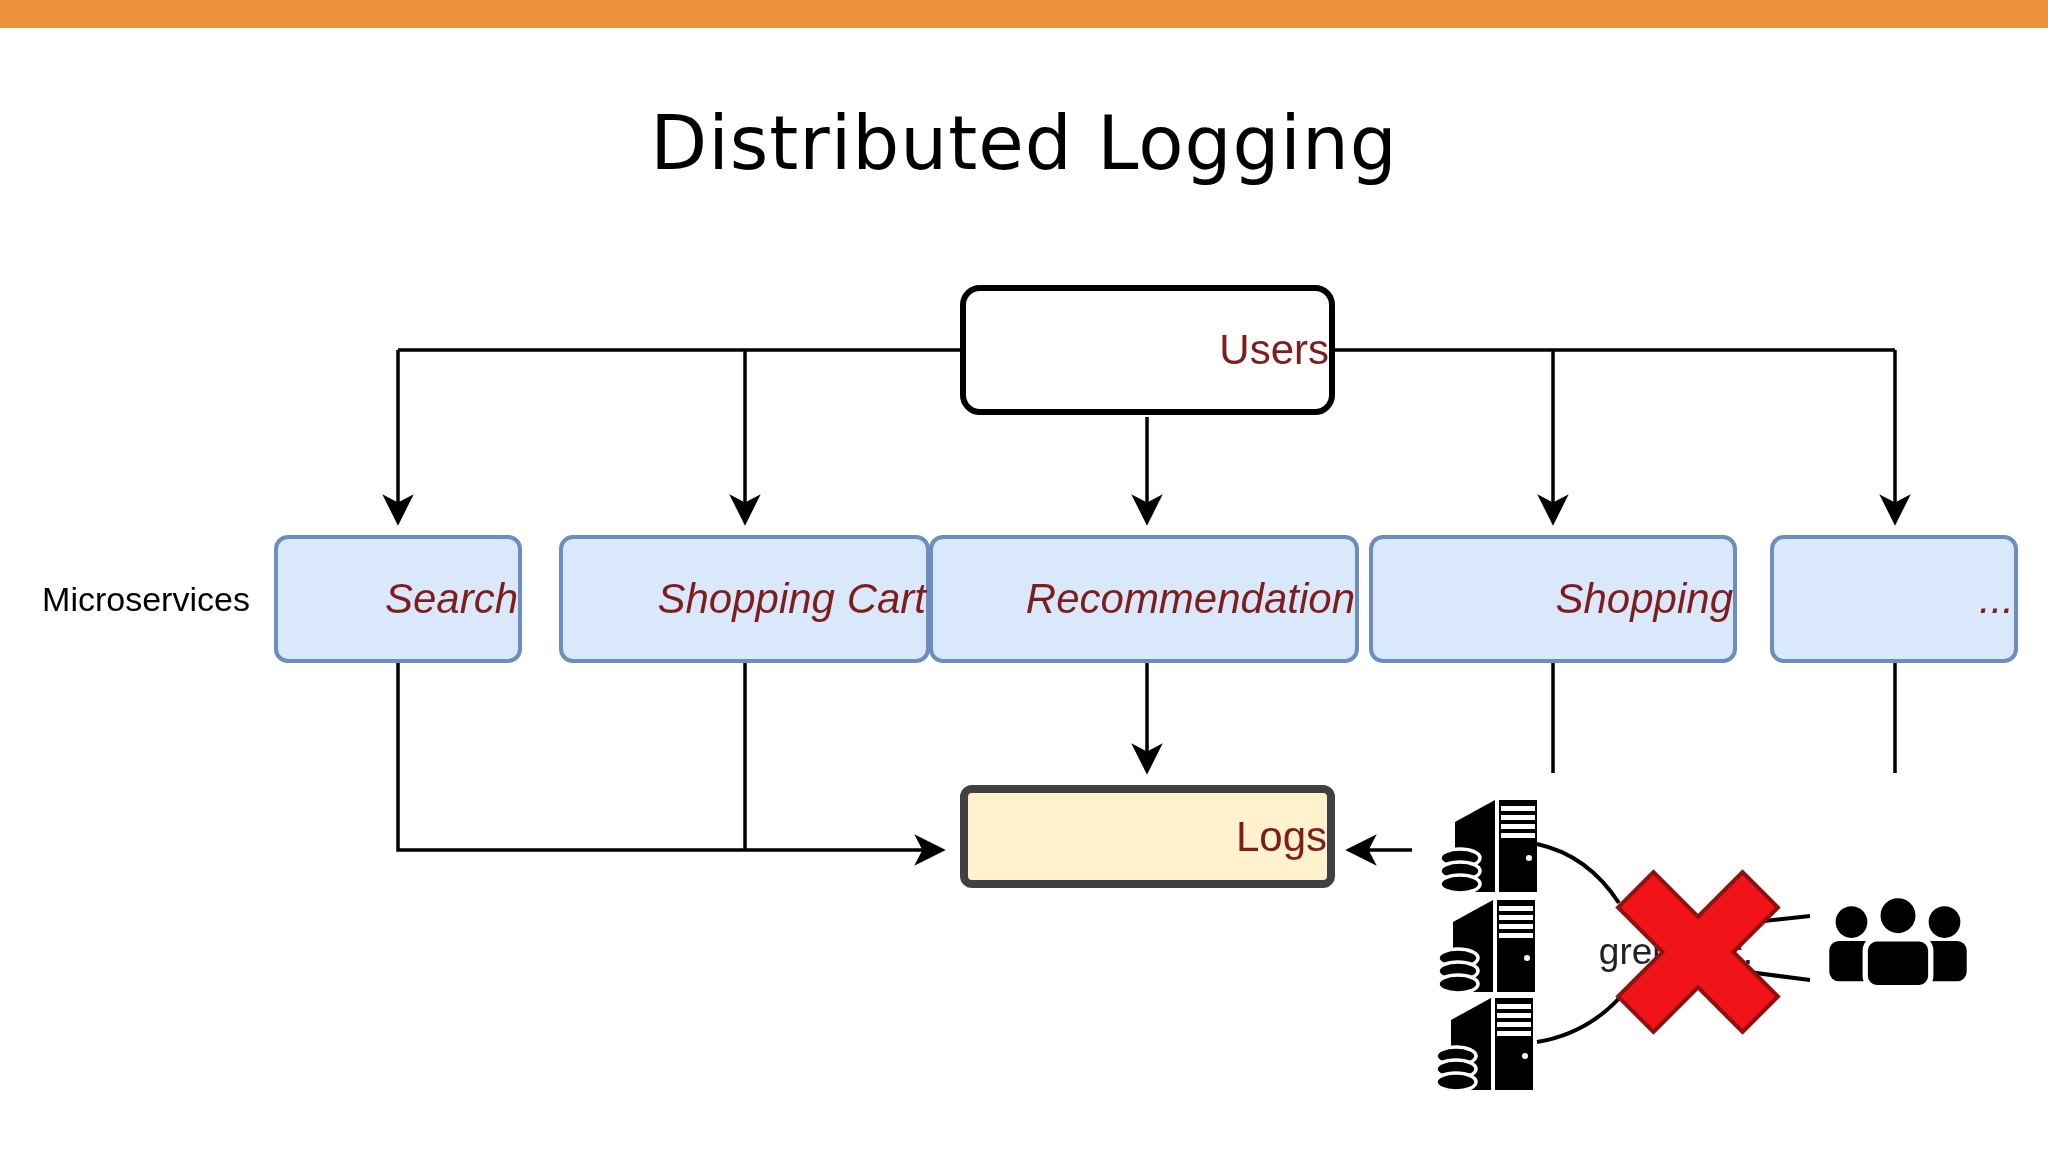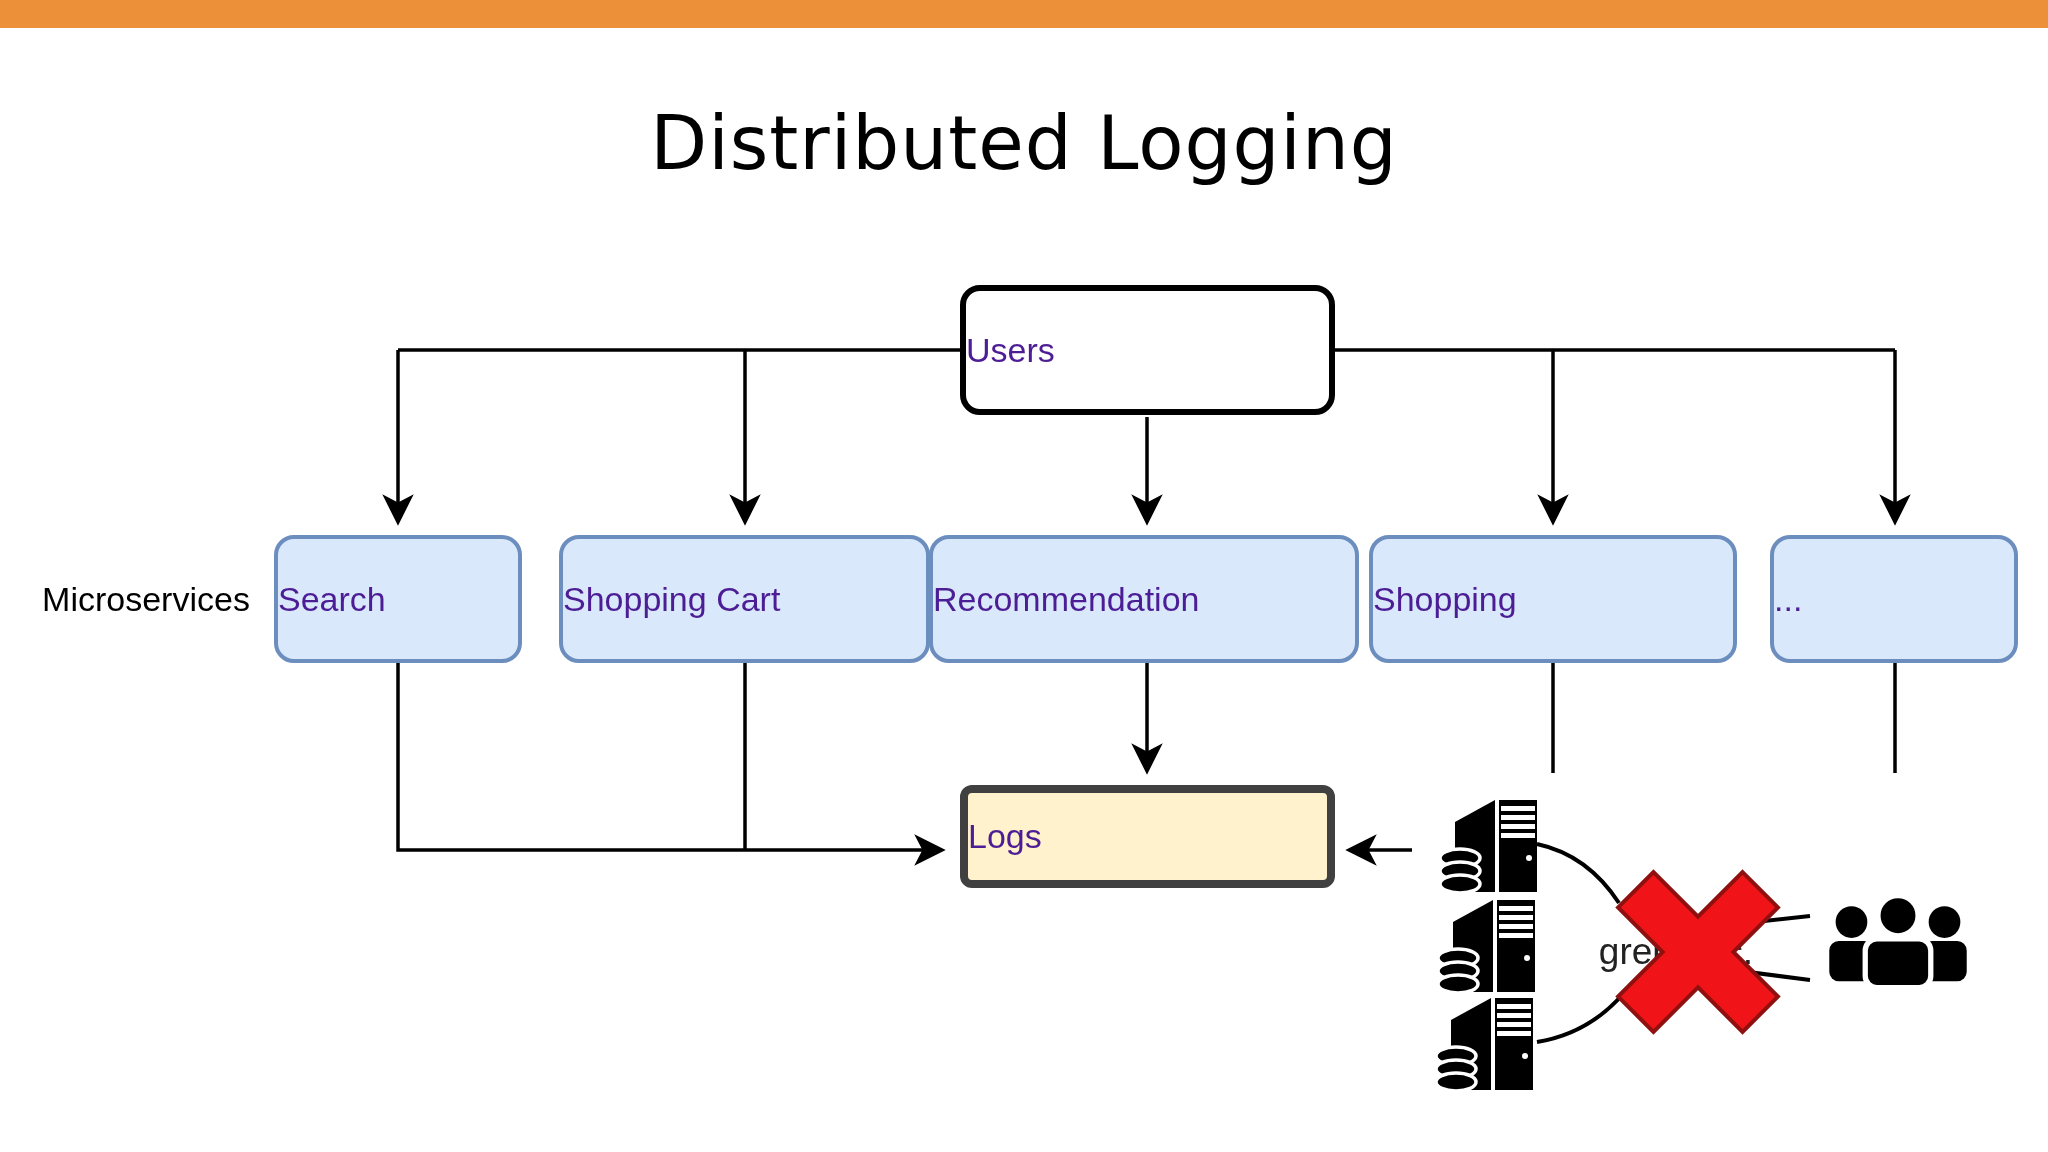"Users" .node { color: #4c1d95 -> #7f1d1d; font-size: 34px -> 42px; justify-content: flex-start -> flex-end }
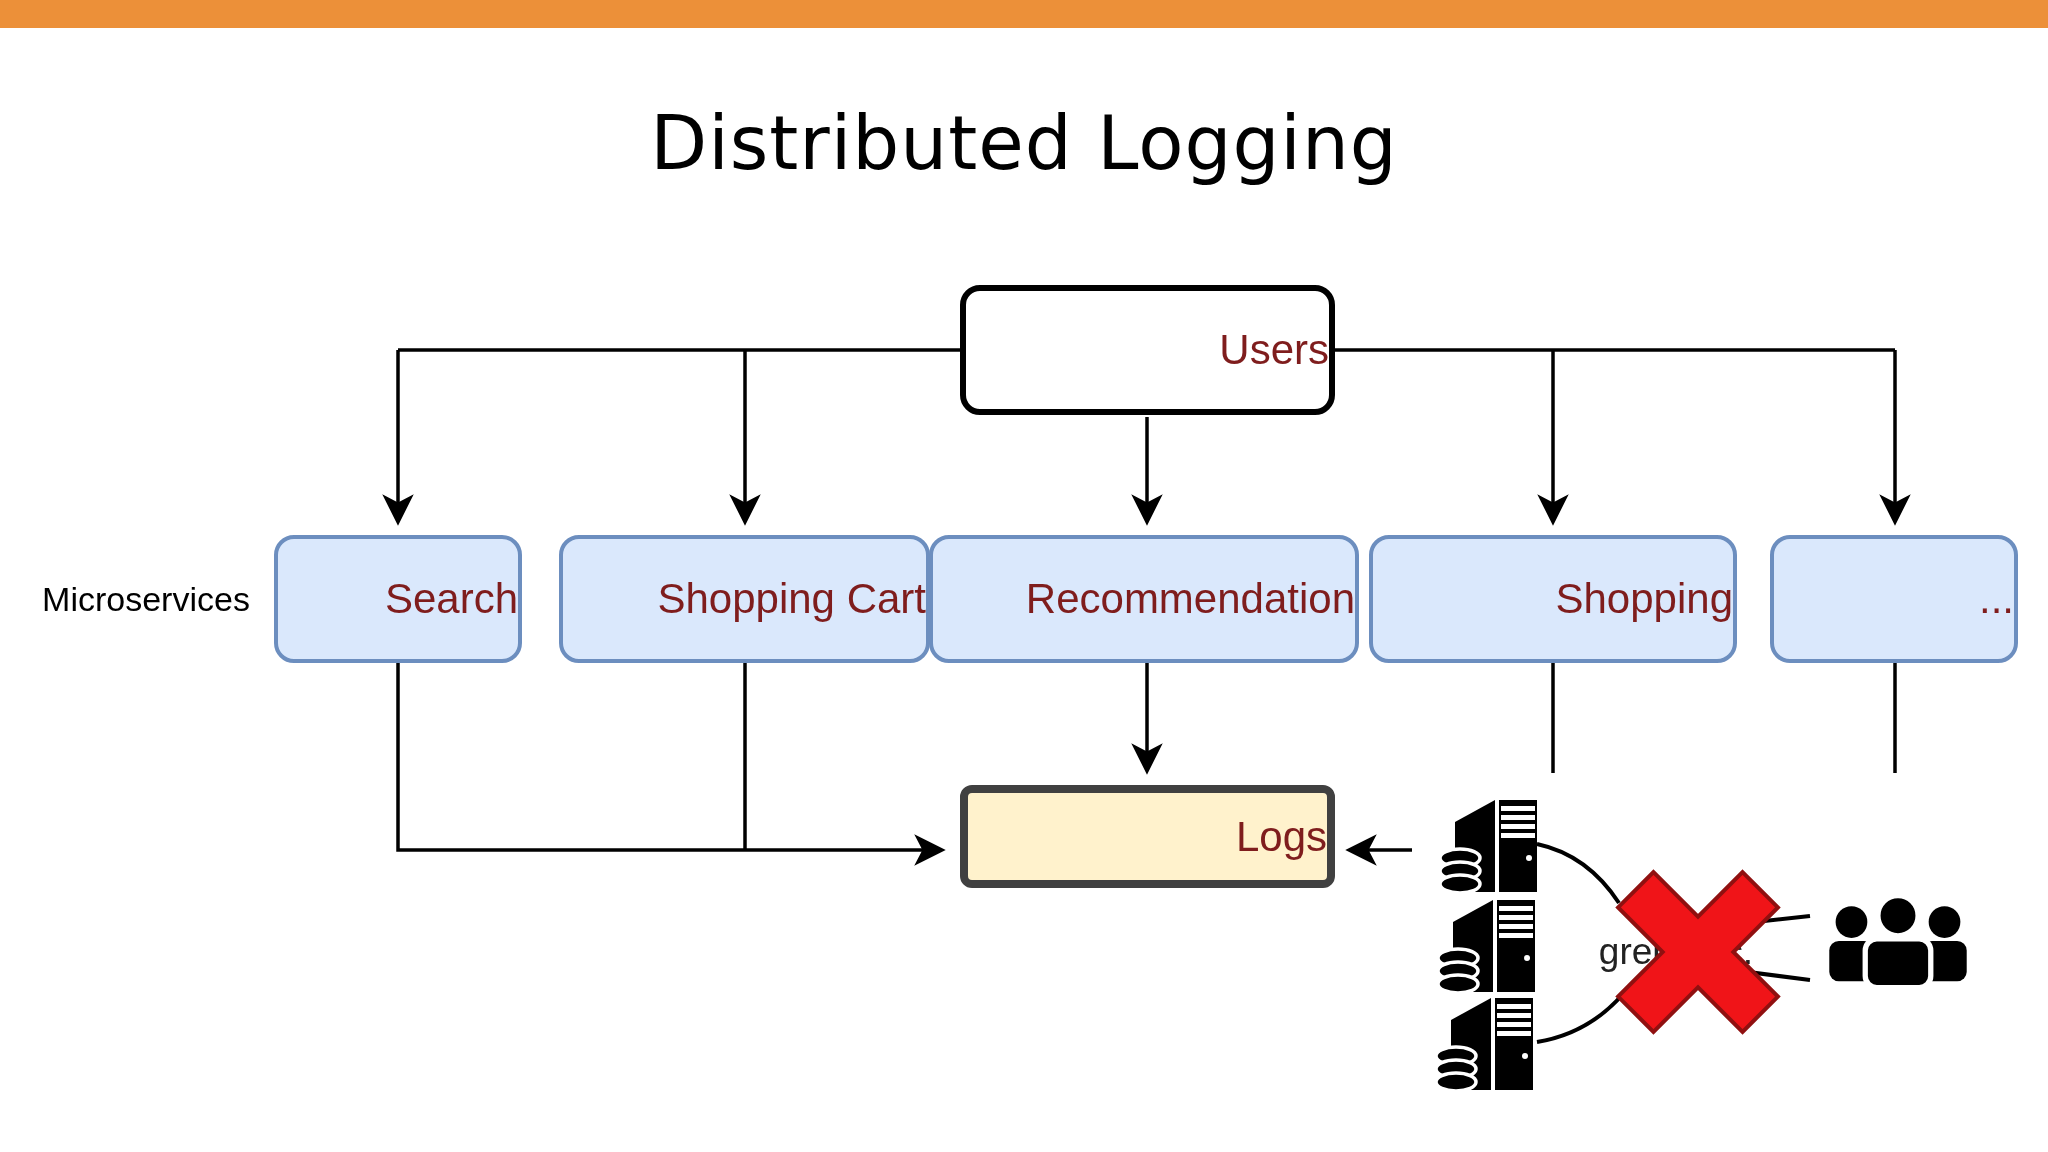"Search" .svc { border-radius: 20px -> 14px; font-style: none -> italic }
